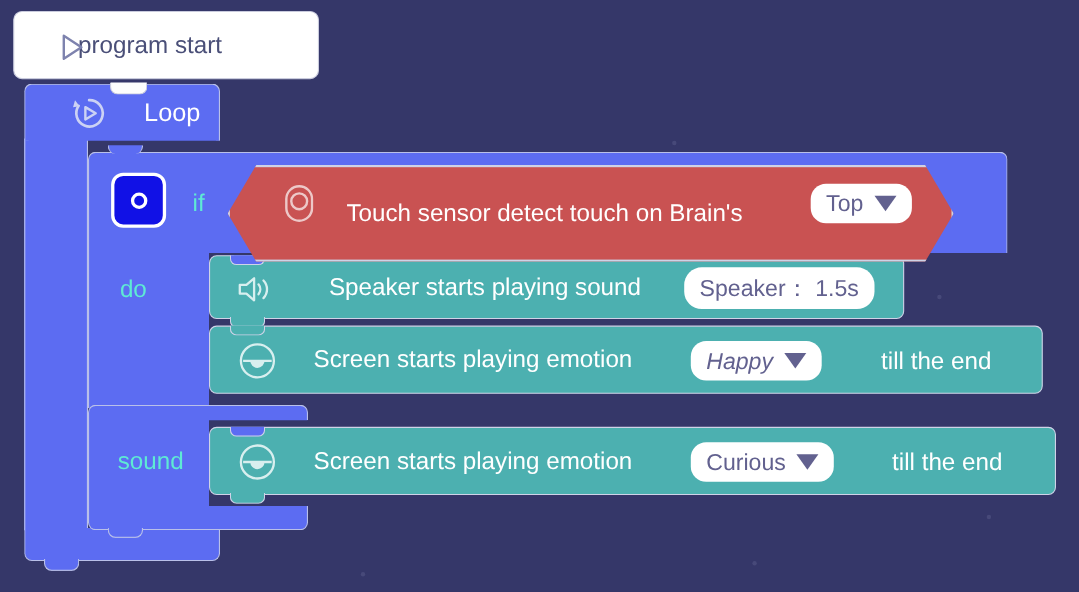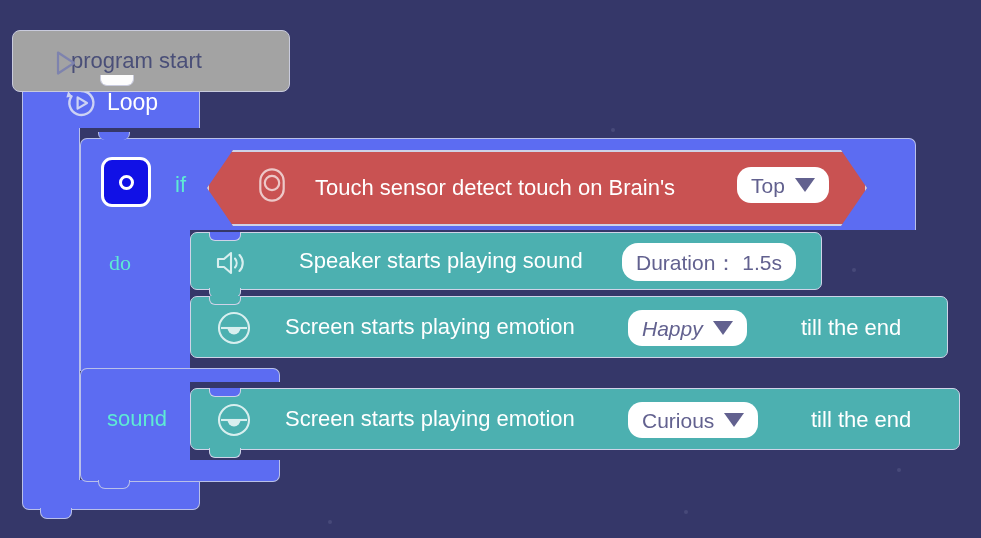"program start" #start-block { background: #a3a3a3 -> #ffffff; top: 30px -> 10px }
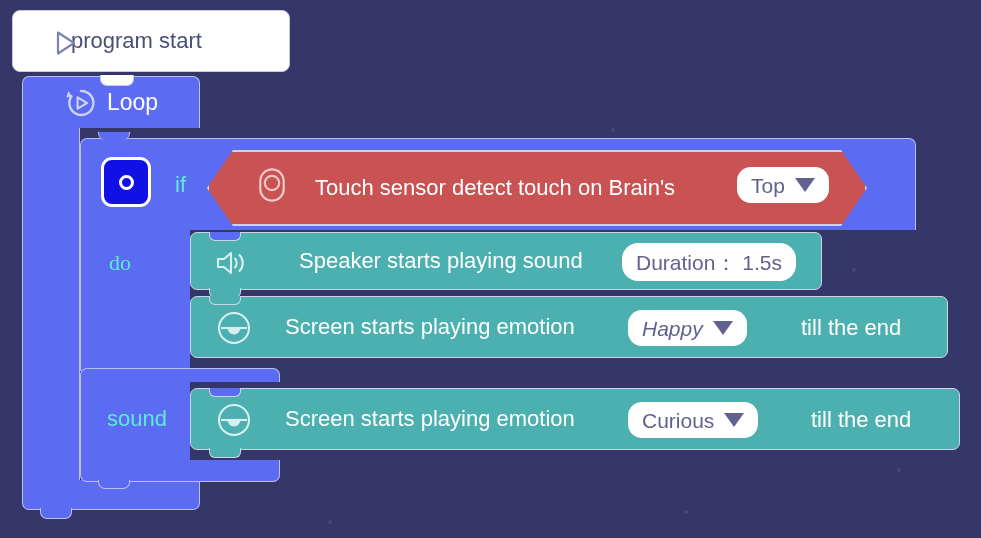"Loop" #loop-head .lbl { margin-left: 84px -> 108px }
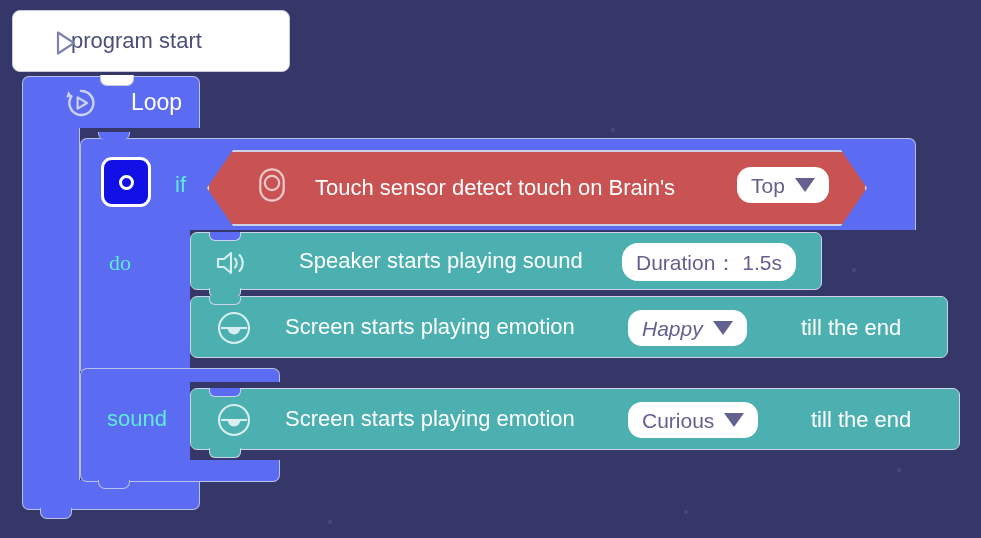"Touch sensor detect touch on" #cond-block { height: 76px -> 88px }
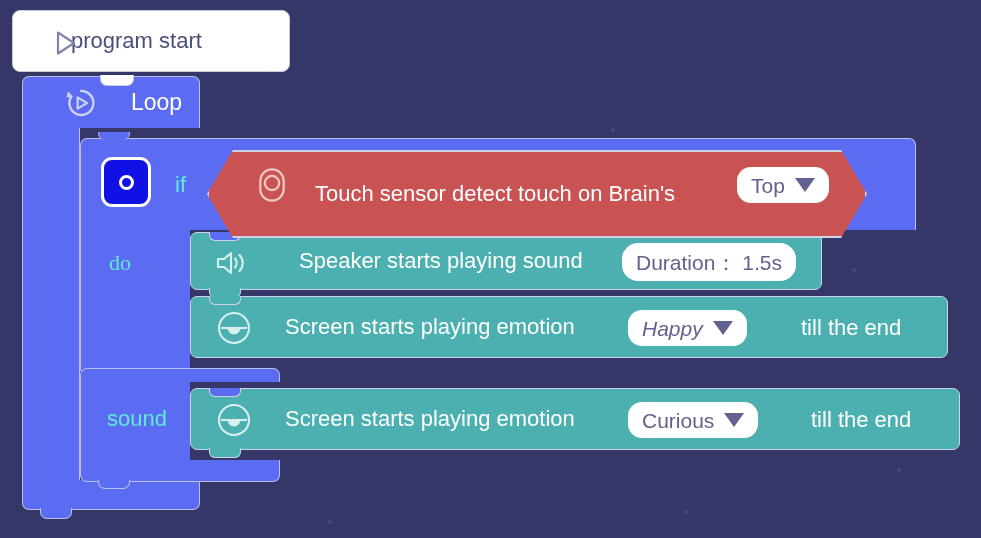"do" #kw-do { font-family: Liberation Serif, serif -> none }
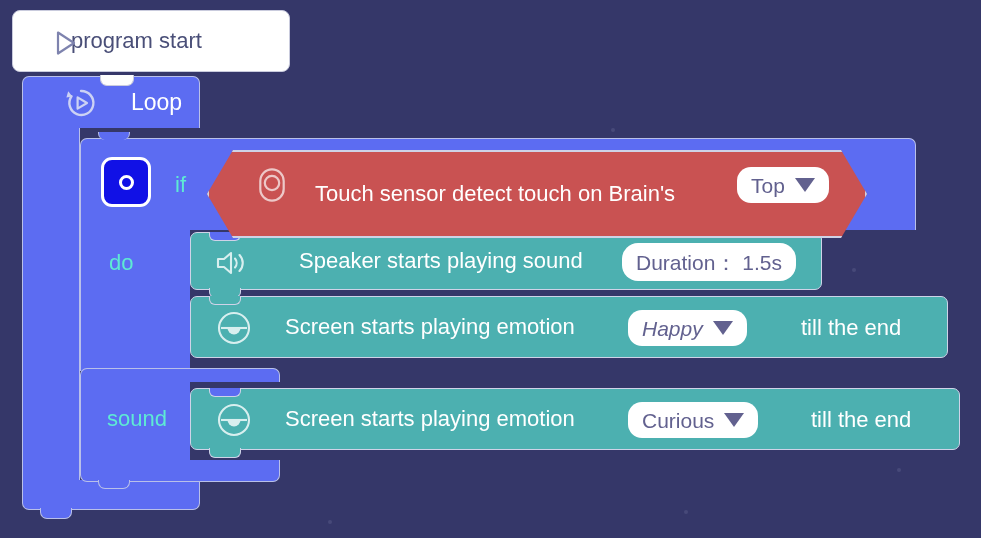"Duration： 1.5s" span { text: Duration -> Speaker }
